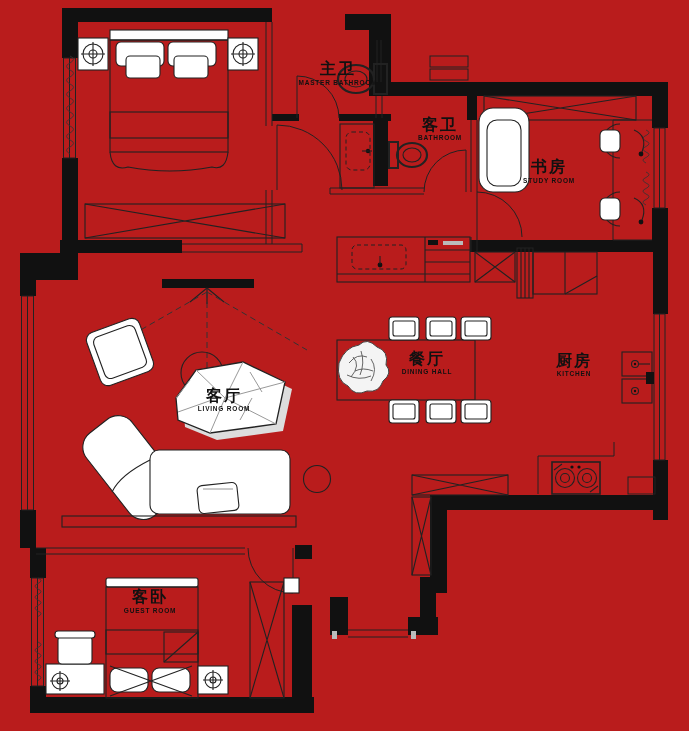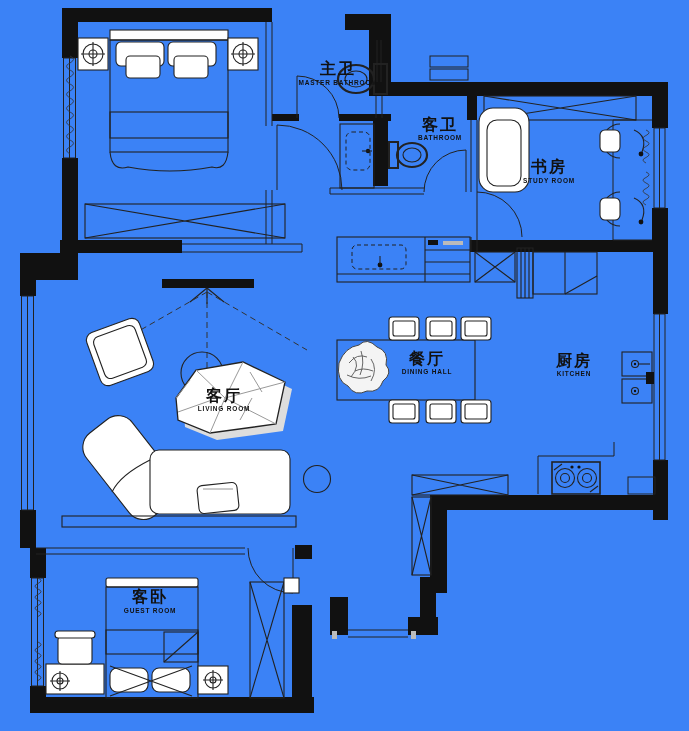"主卫" .plan-wrap { background: #3b82f6 -> #b91c1c }
